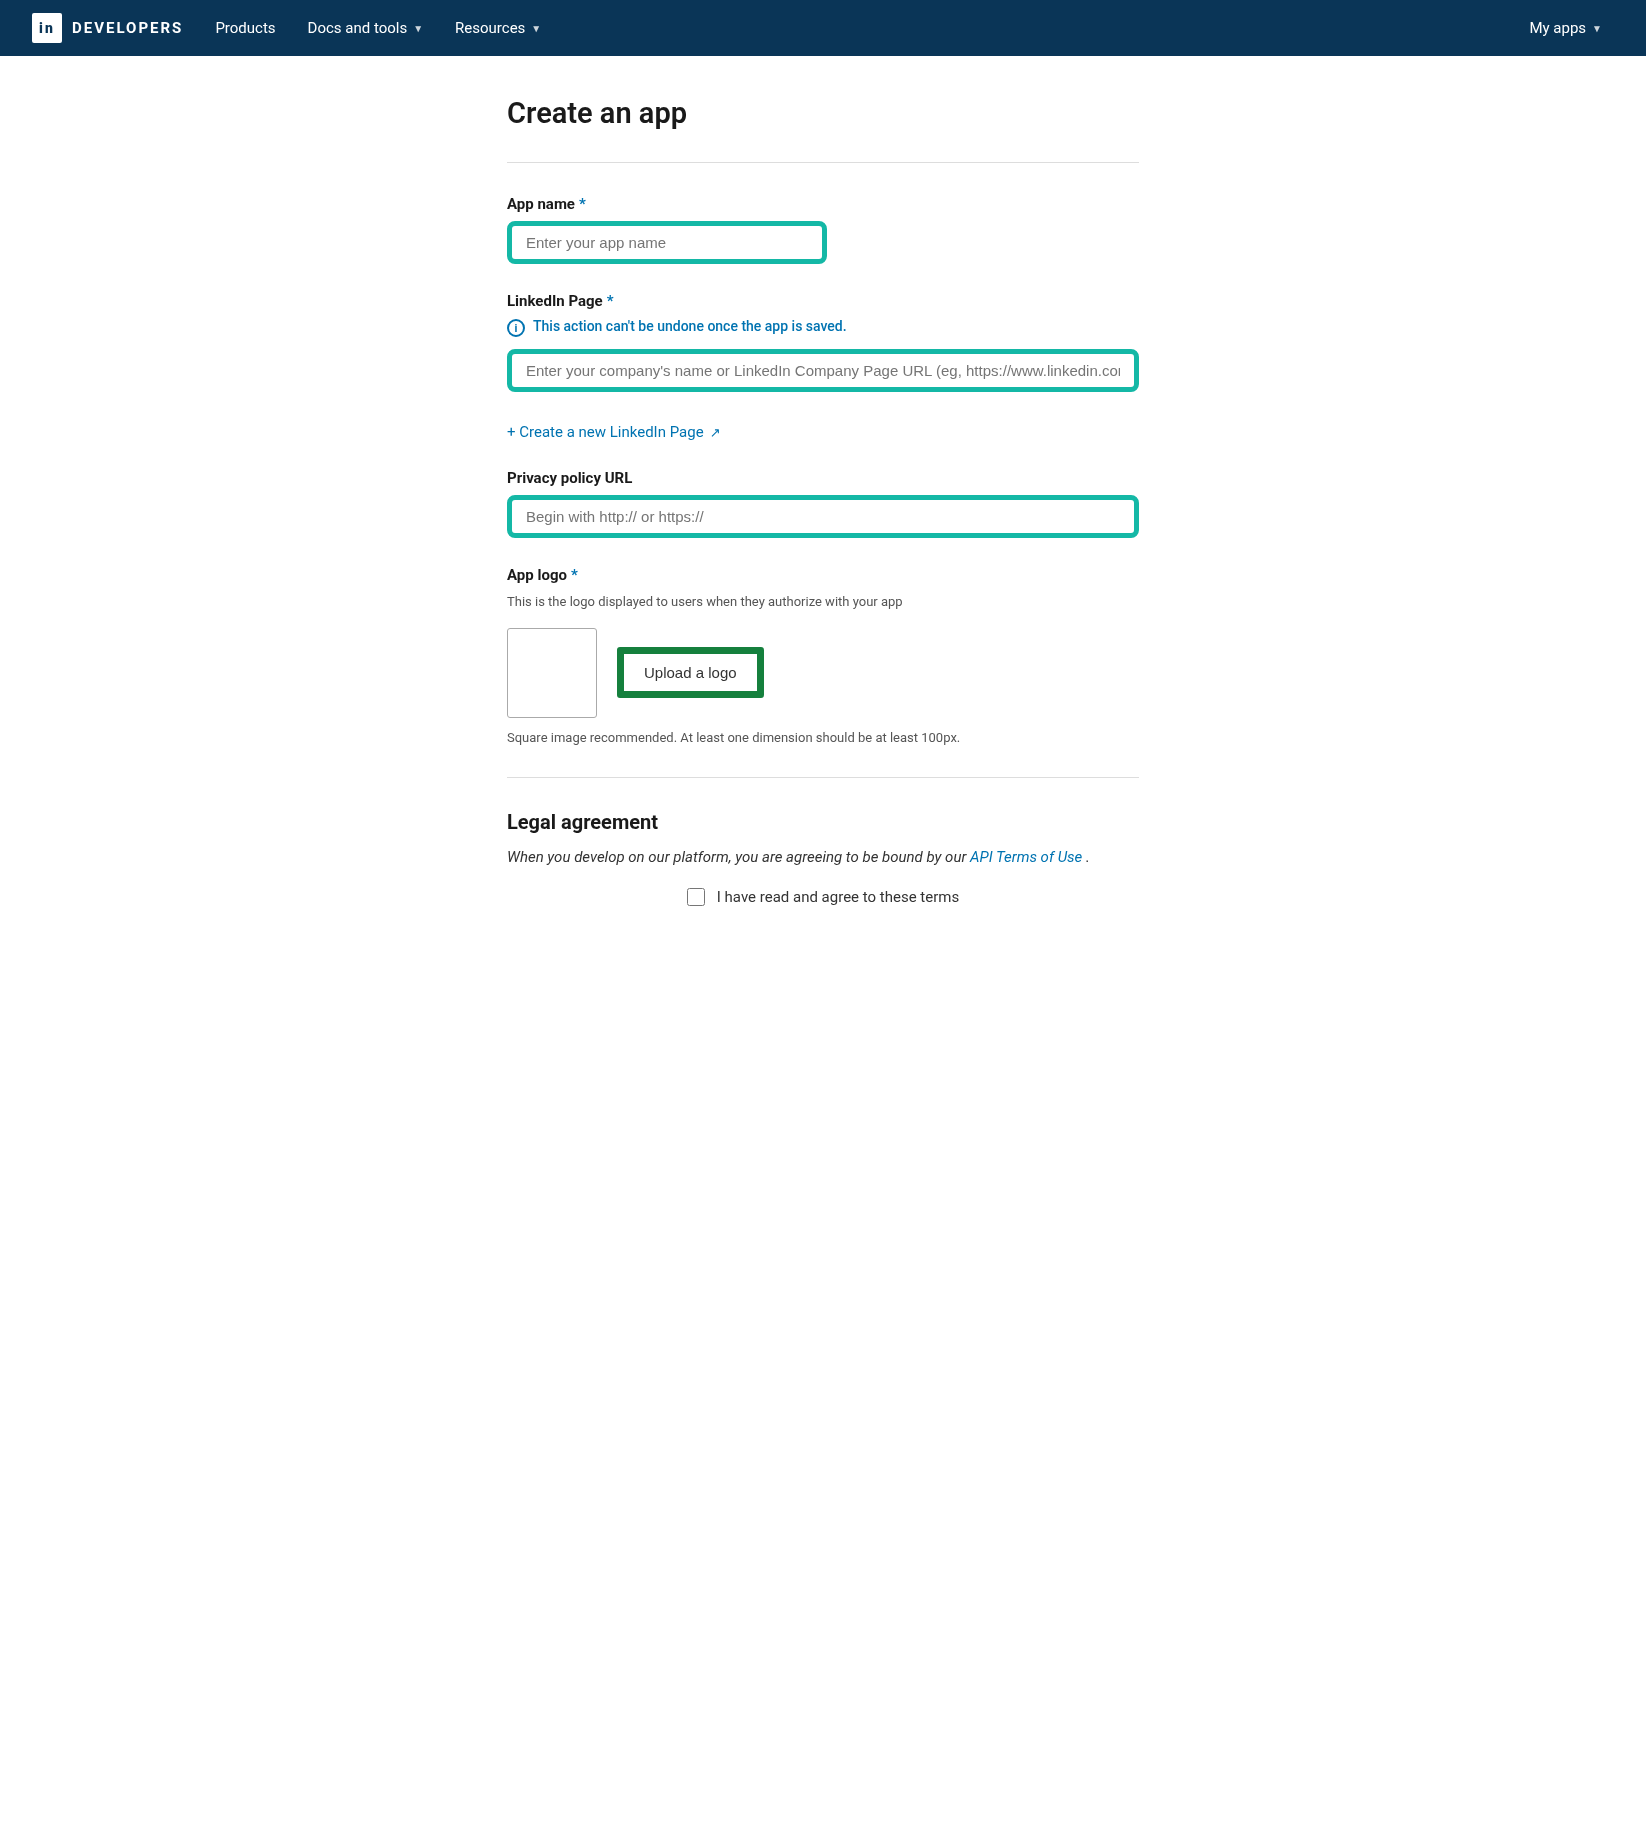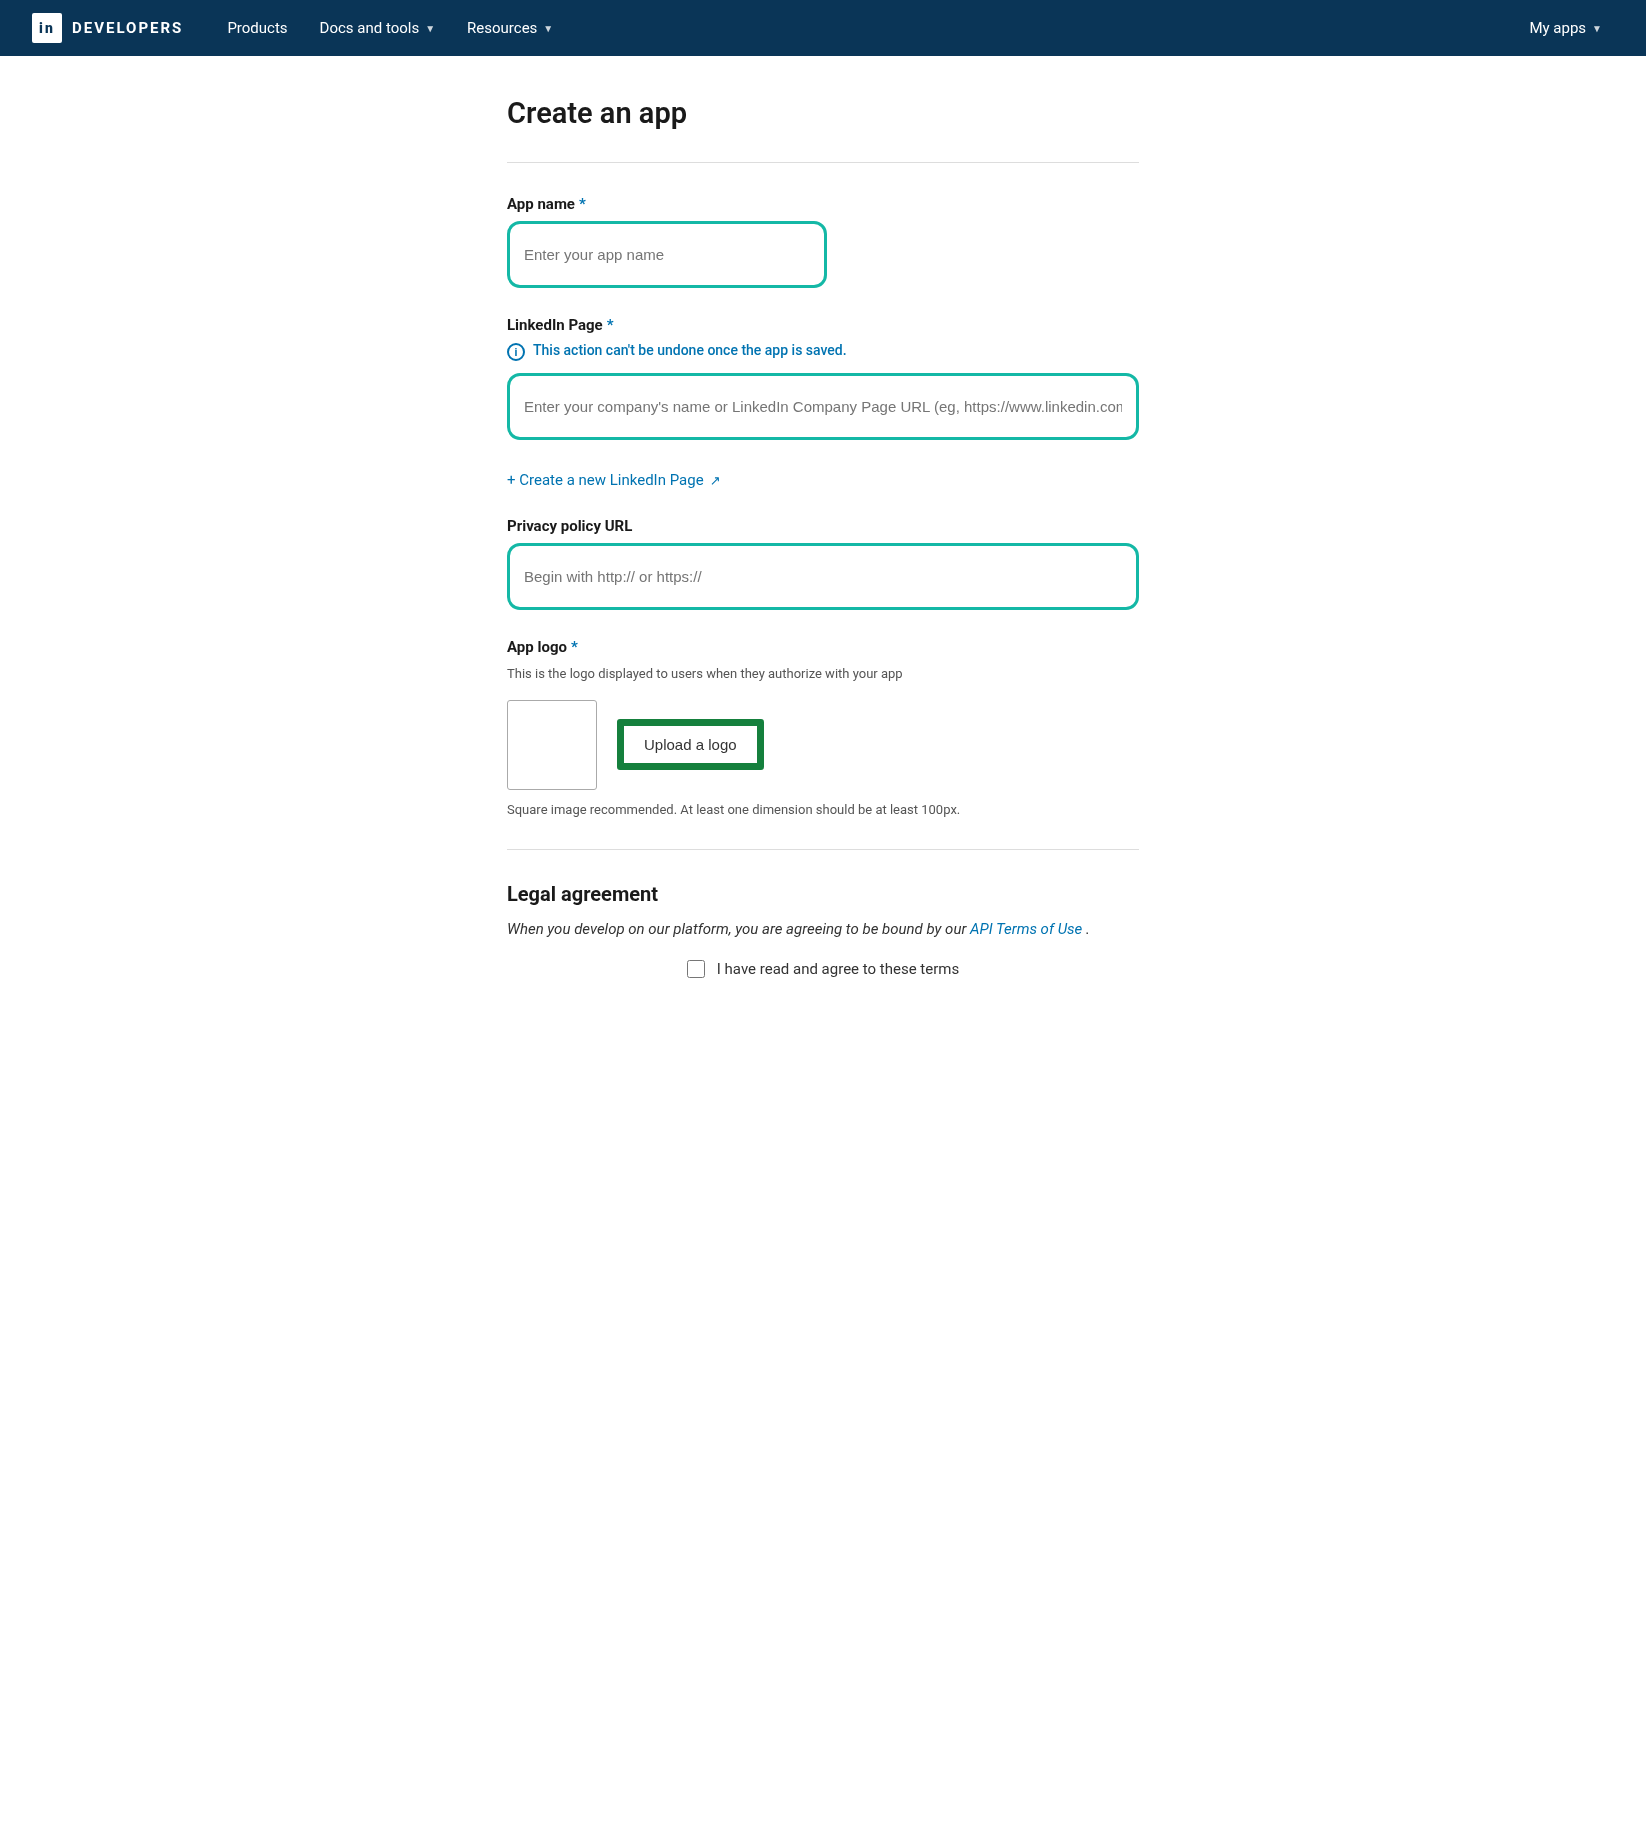"in" .navbar { gap: 32px -> 20px }
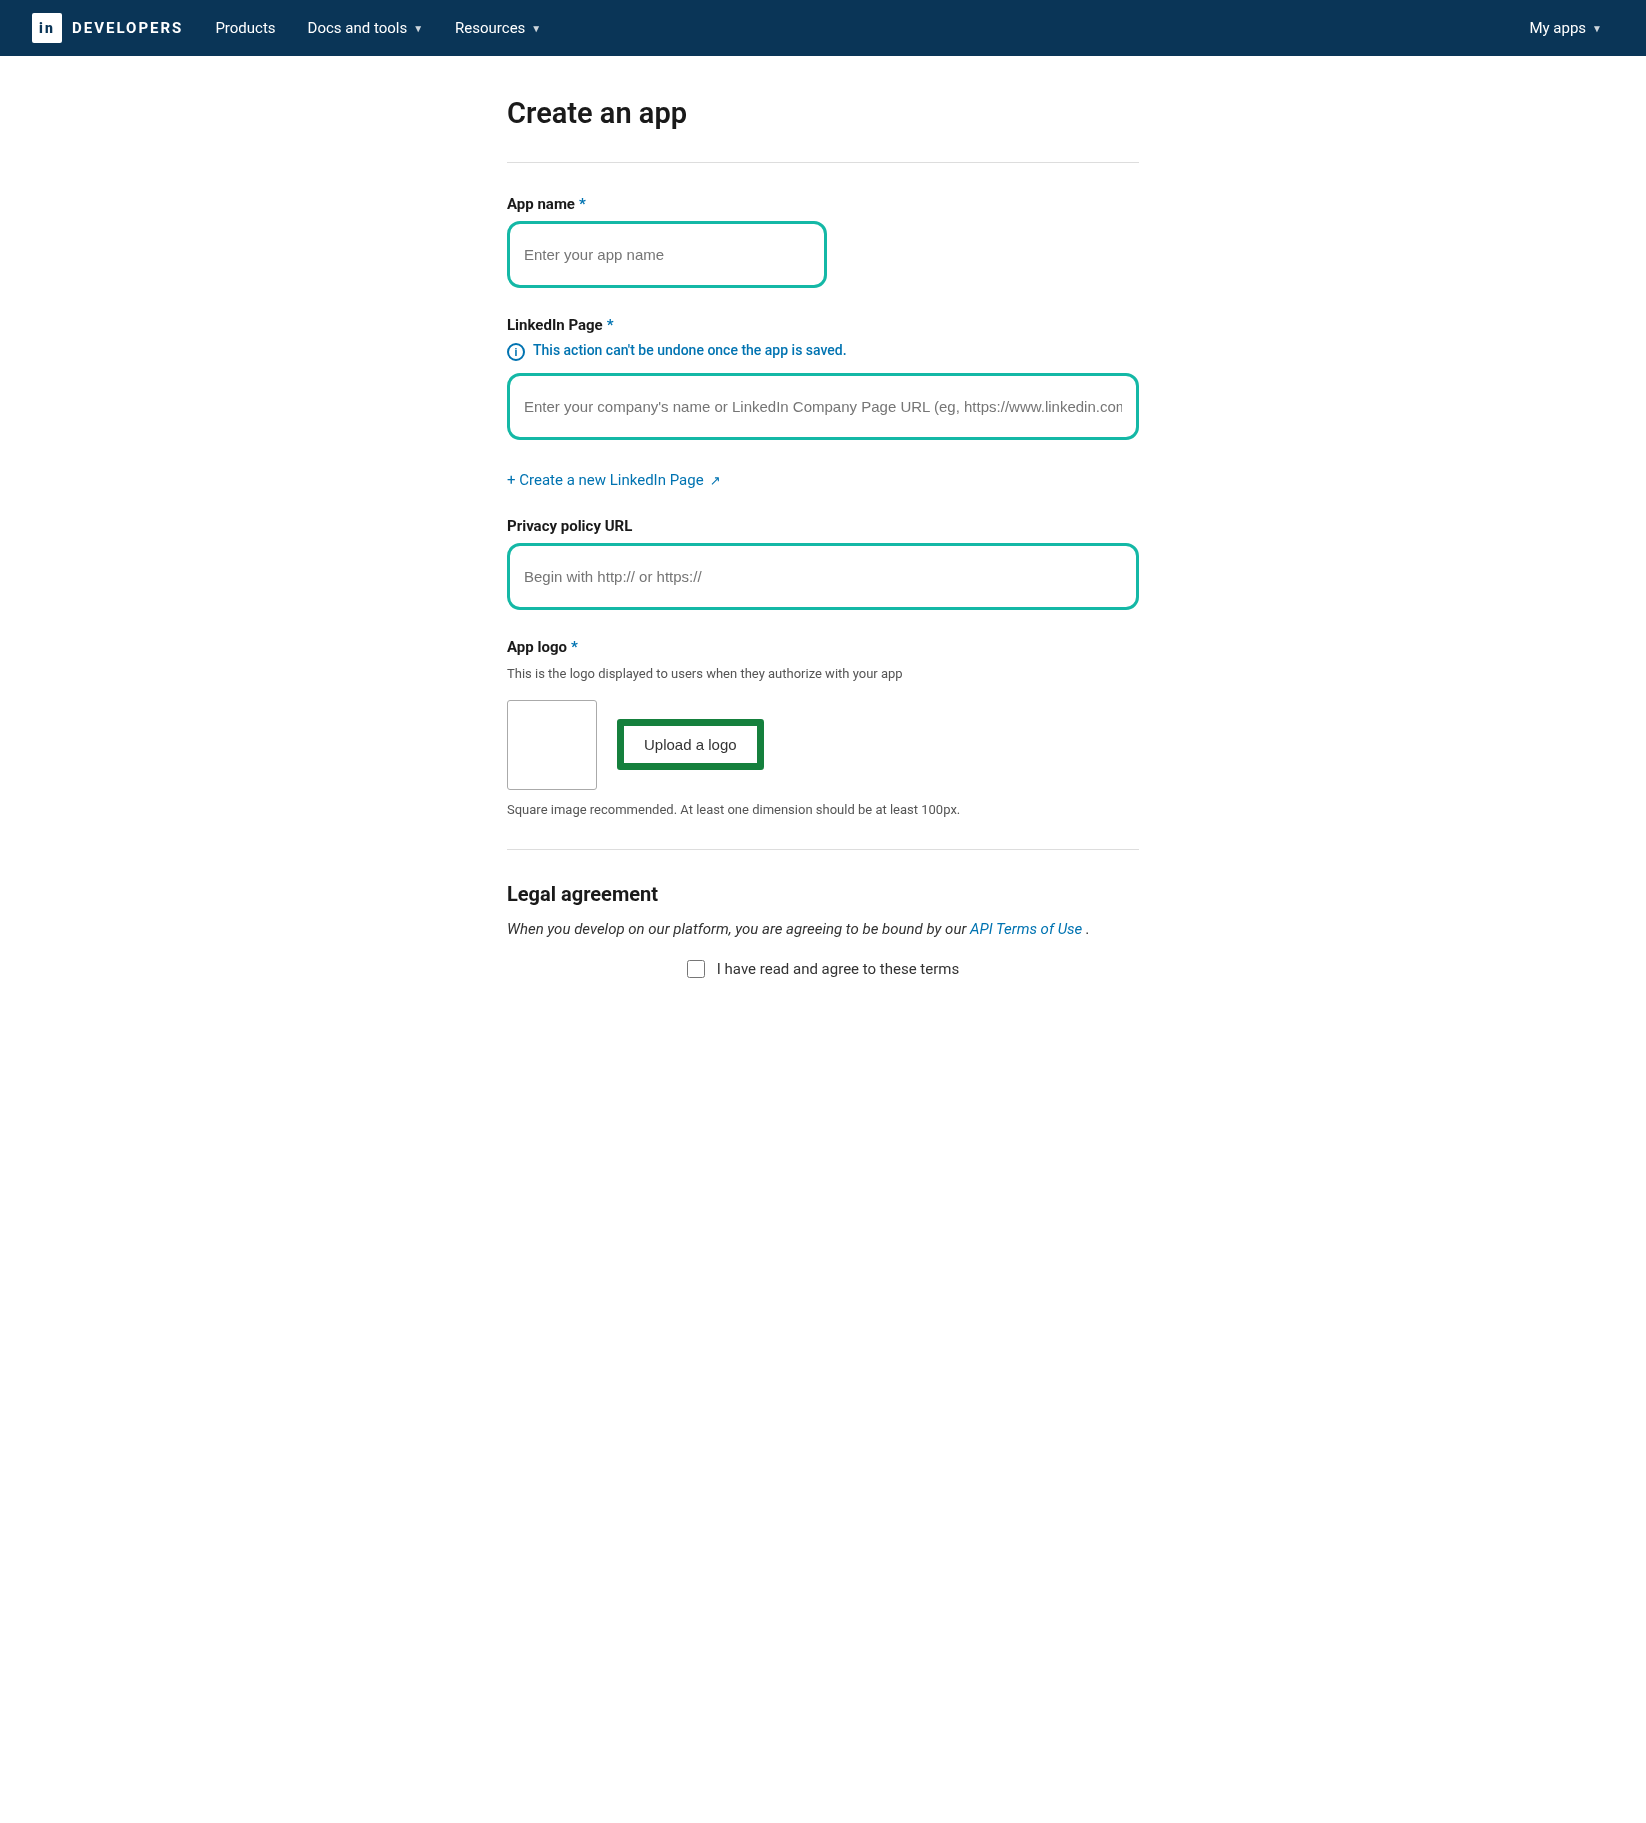"Enter your app name" .form-input { border: 3px solid #14b8a6 -> 5px solid #14b8a6; border-radius: 13px -> 8px; padding: 22px 14px -> 8px 14px }
